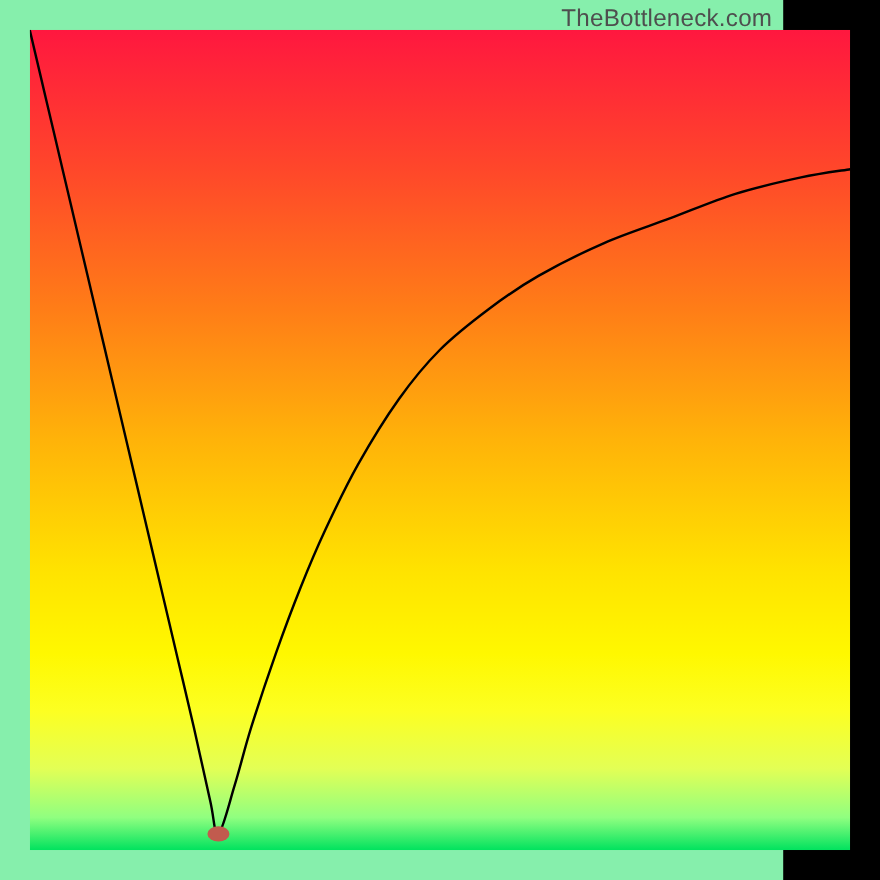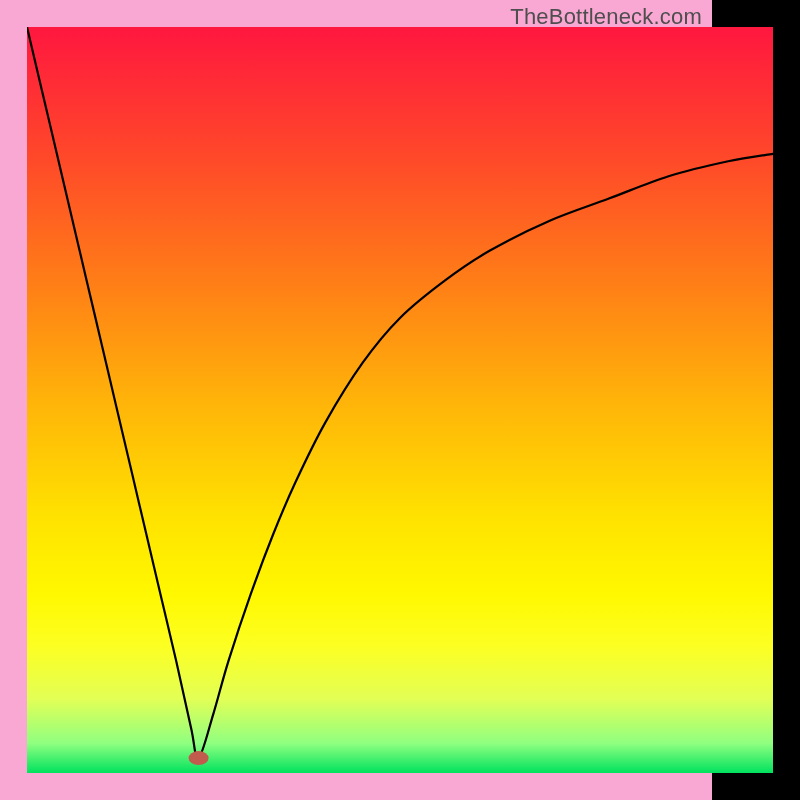"TheBottleneck.com" .frame { background: #f9a8d4 -> #86efac }
